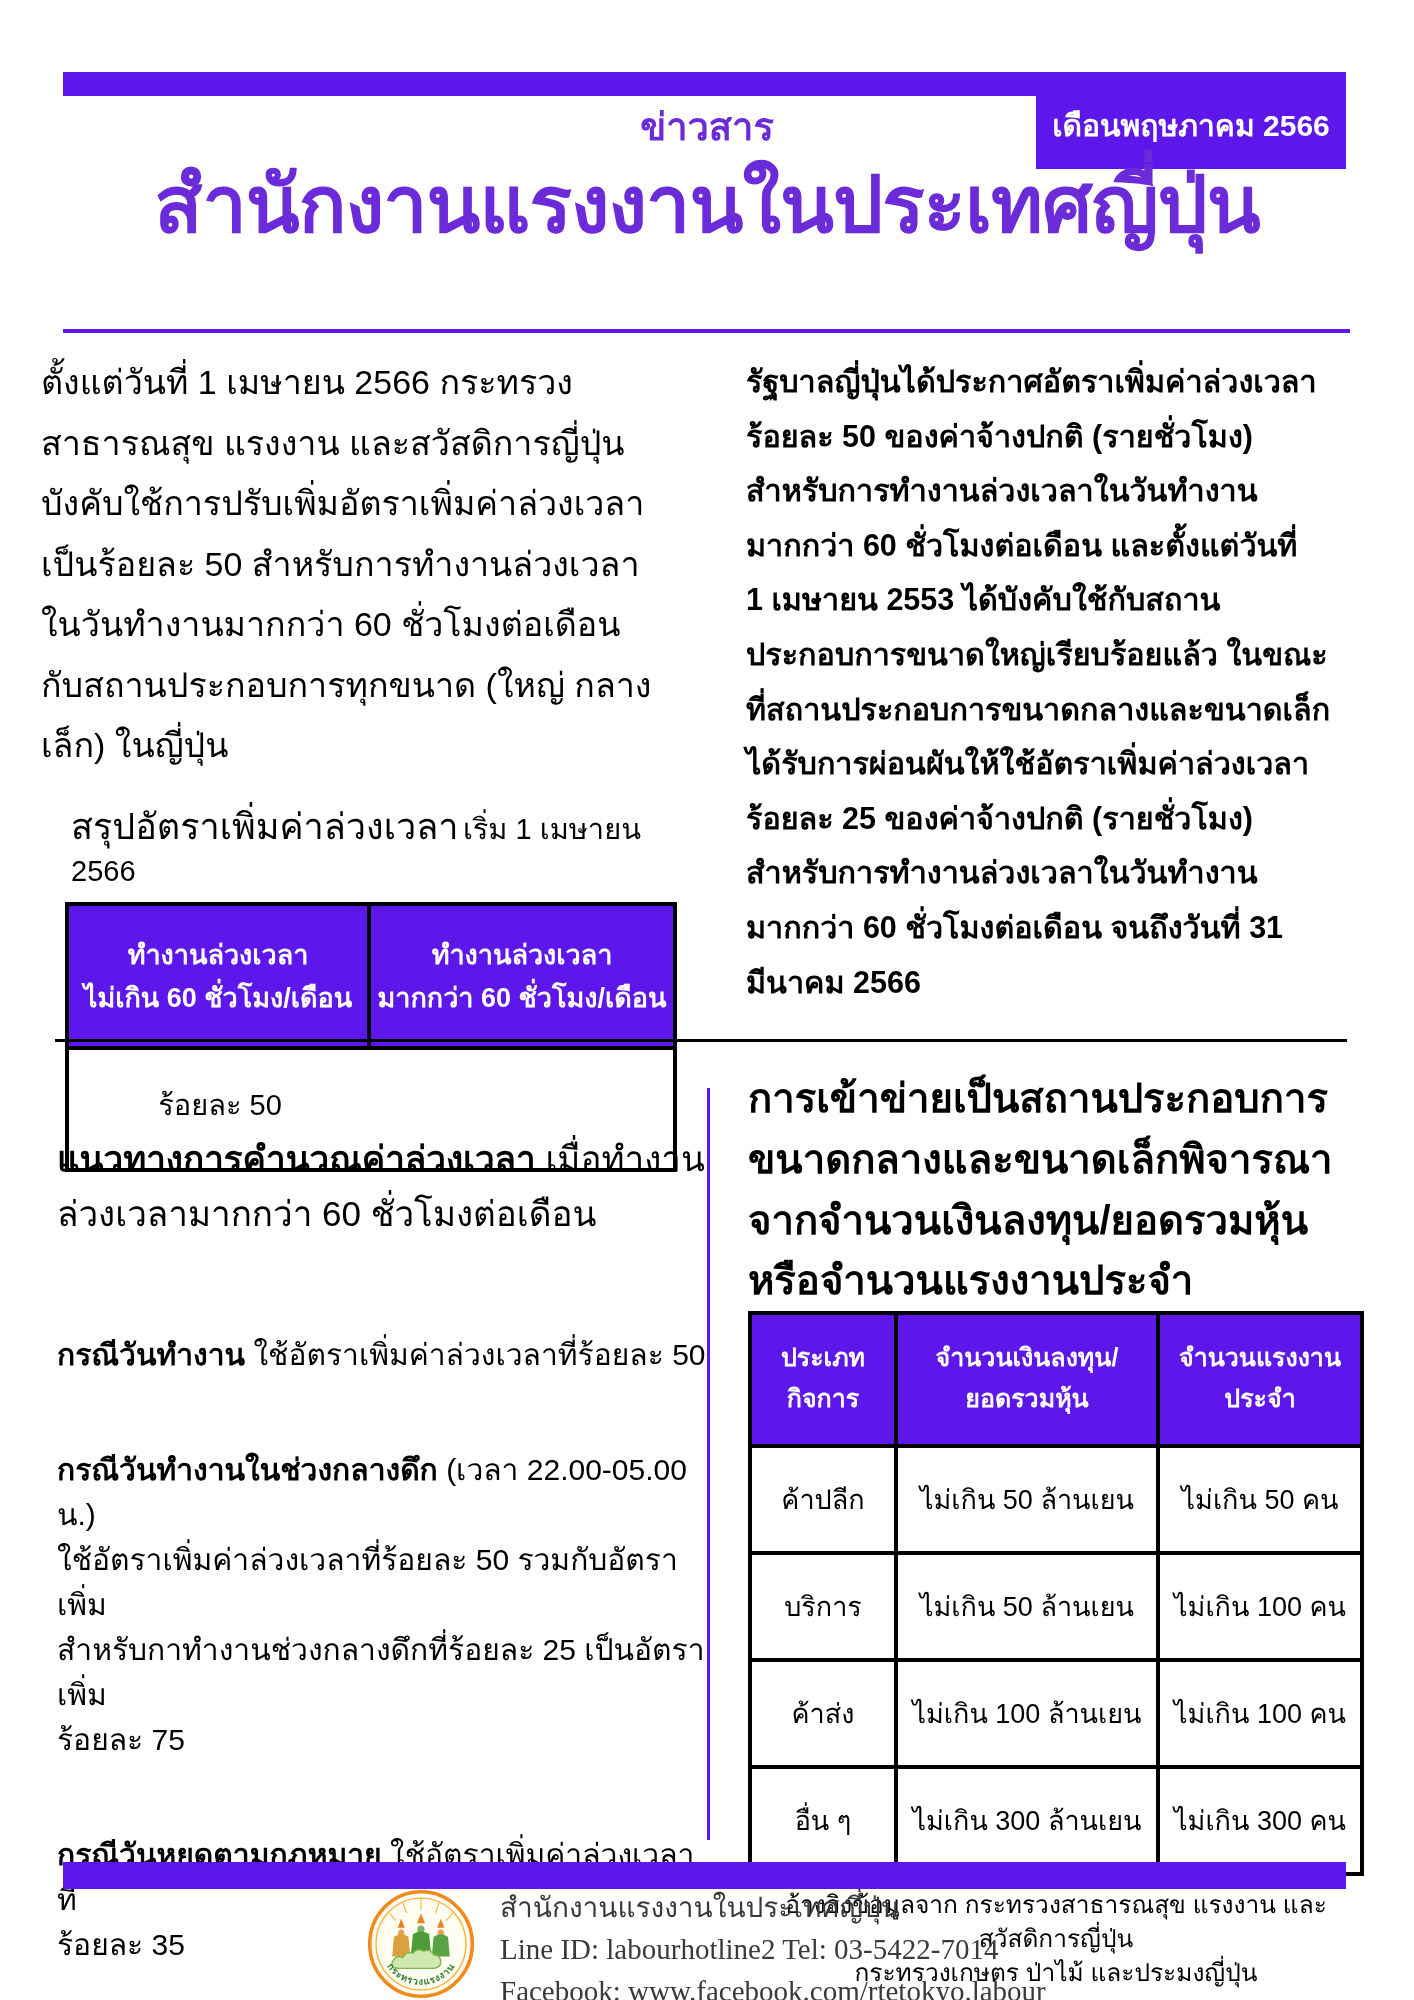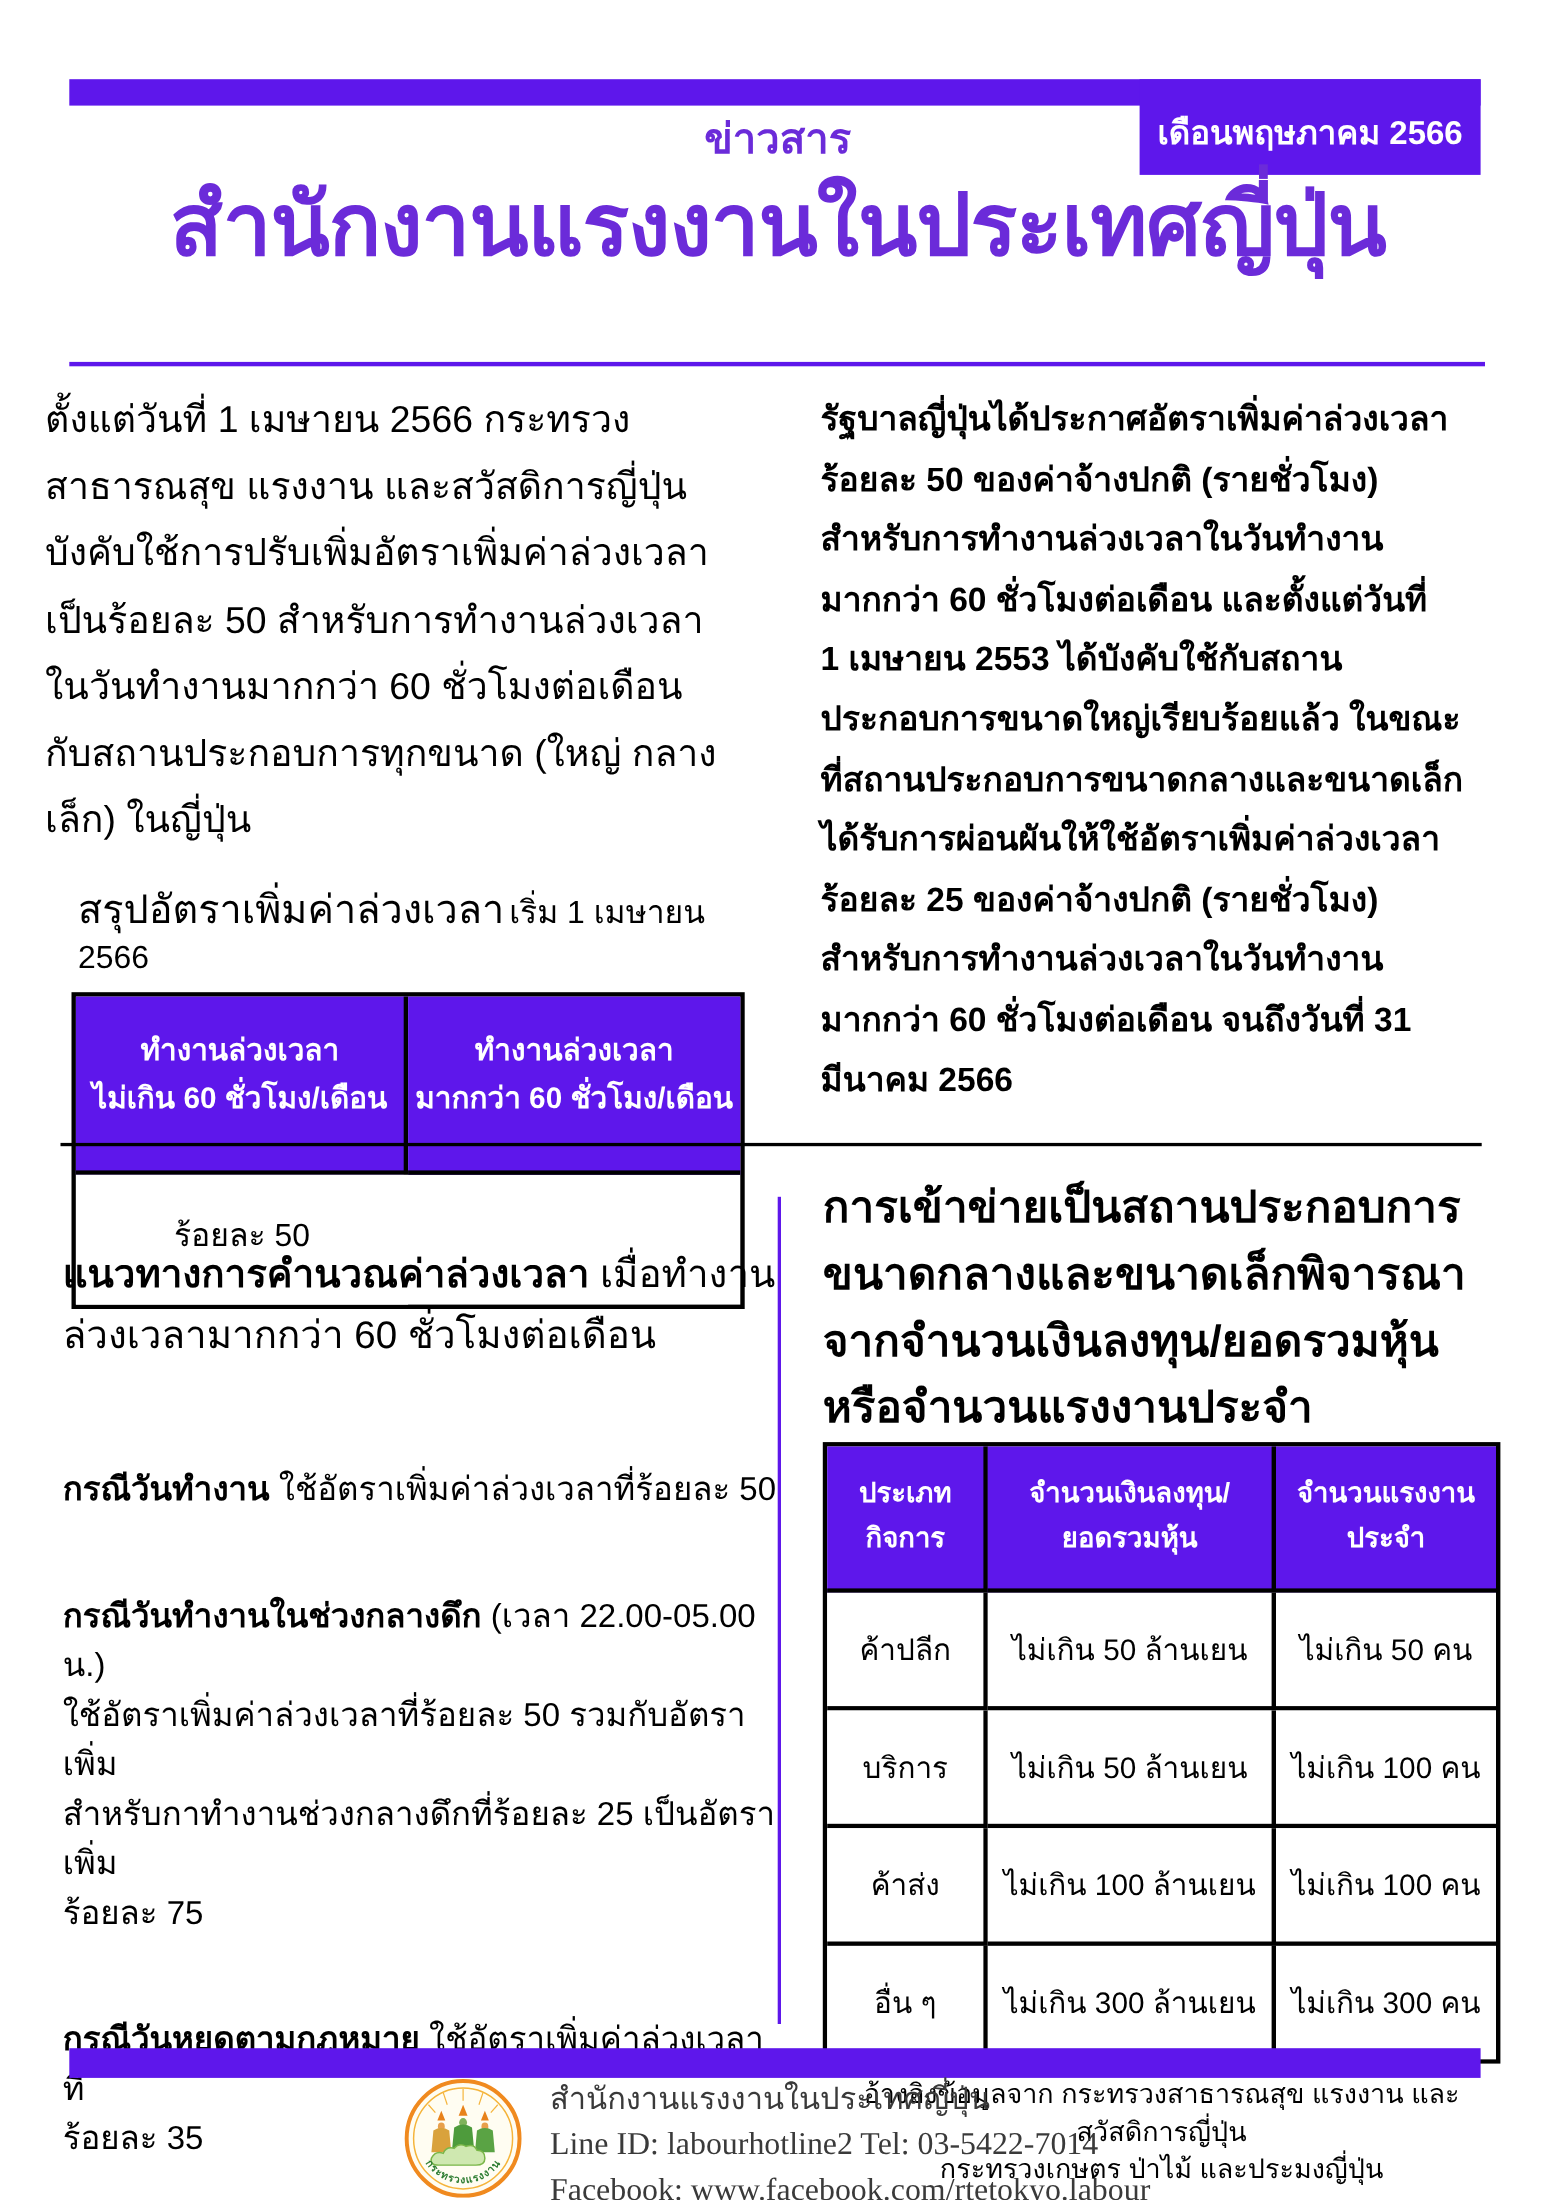"เดือนพฤษภาคม 2566" .date-badge { height: 87px -> 97px }
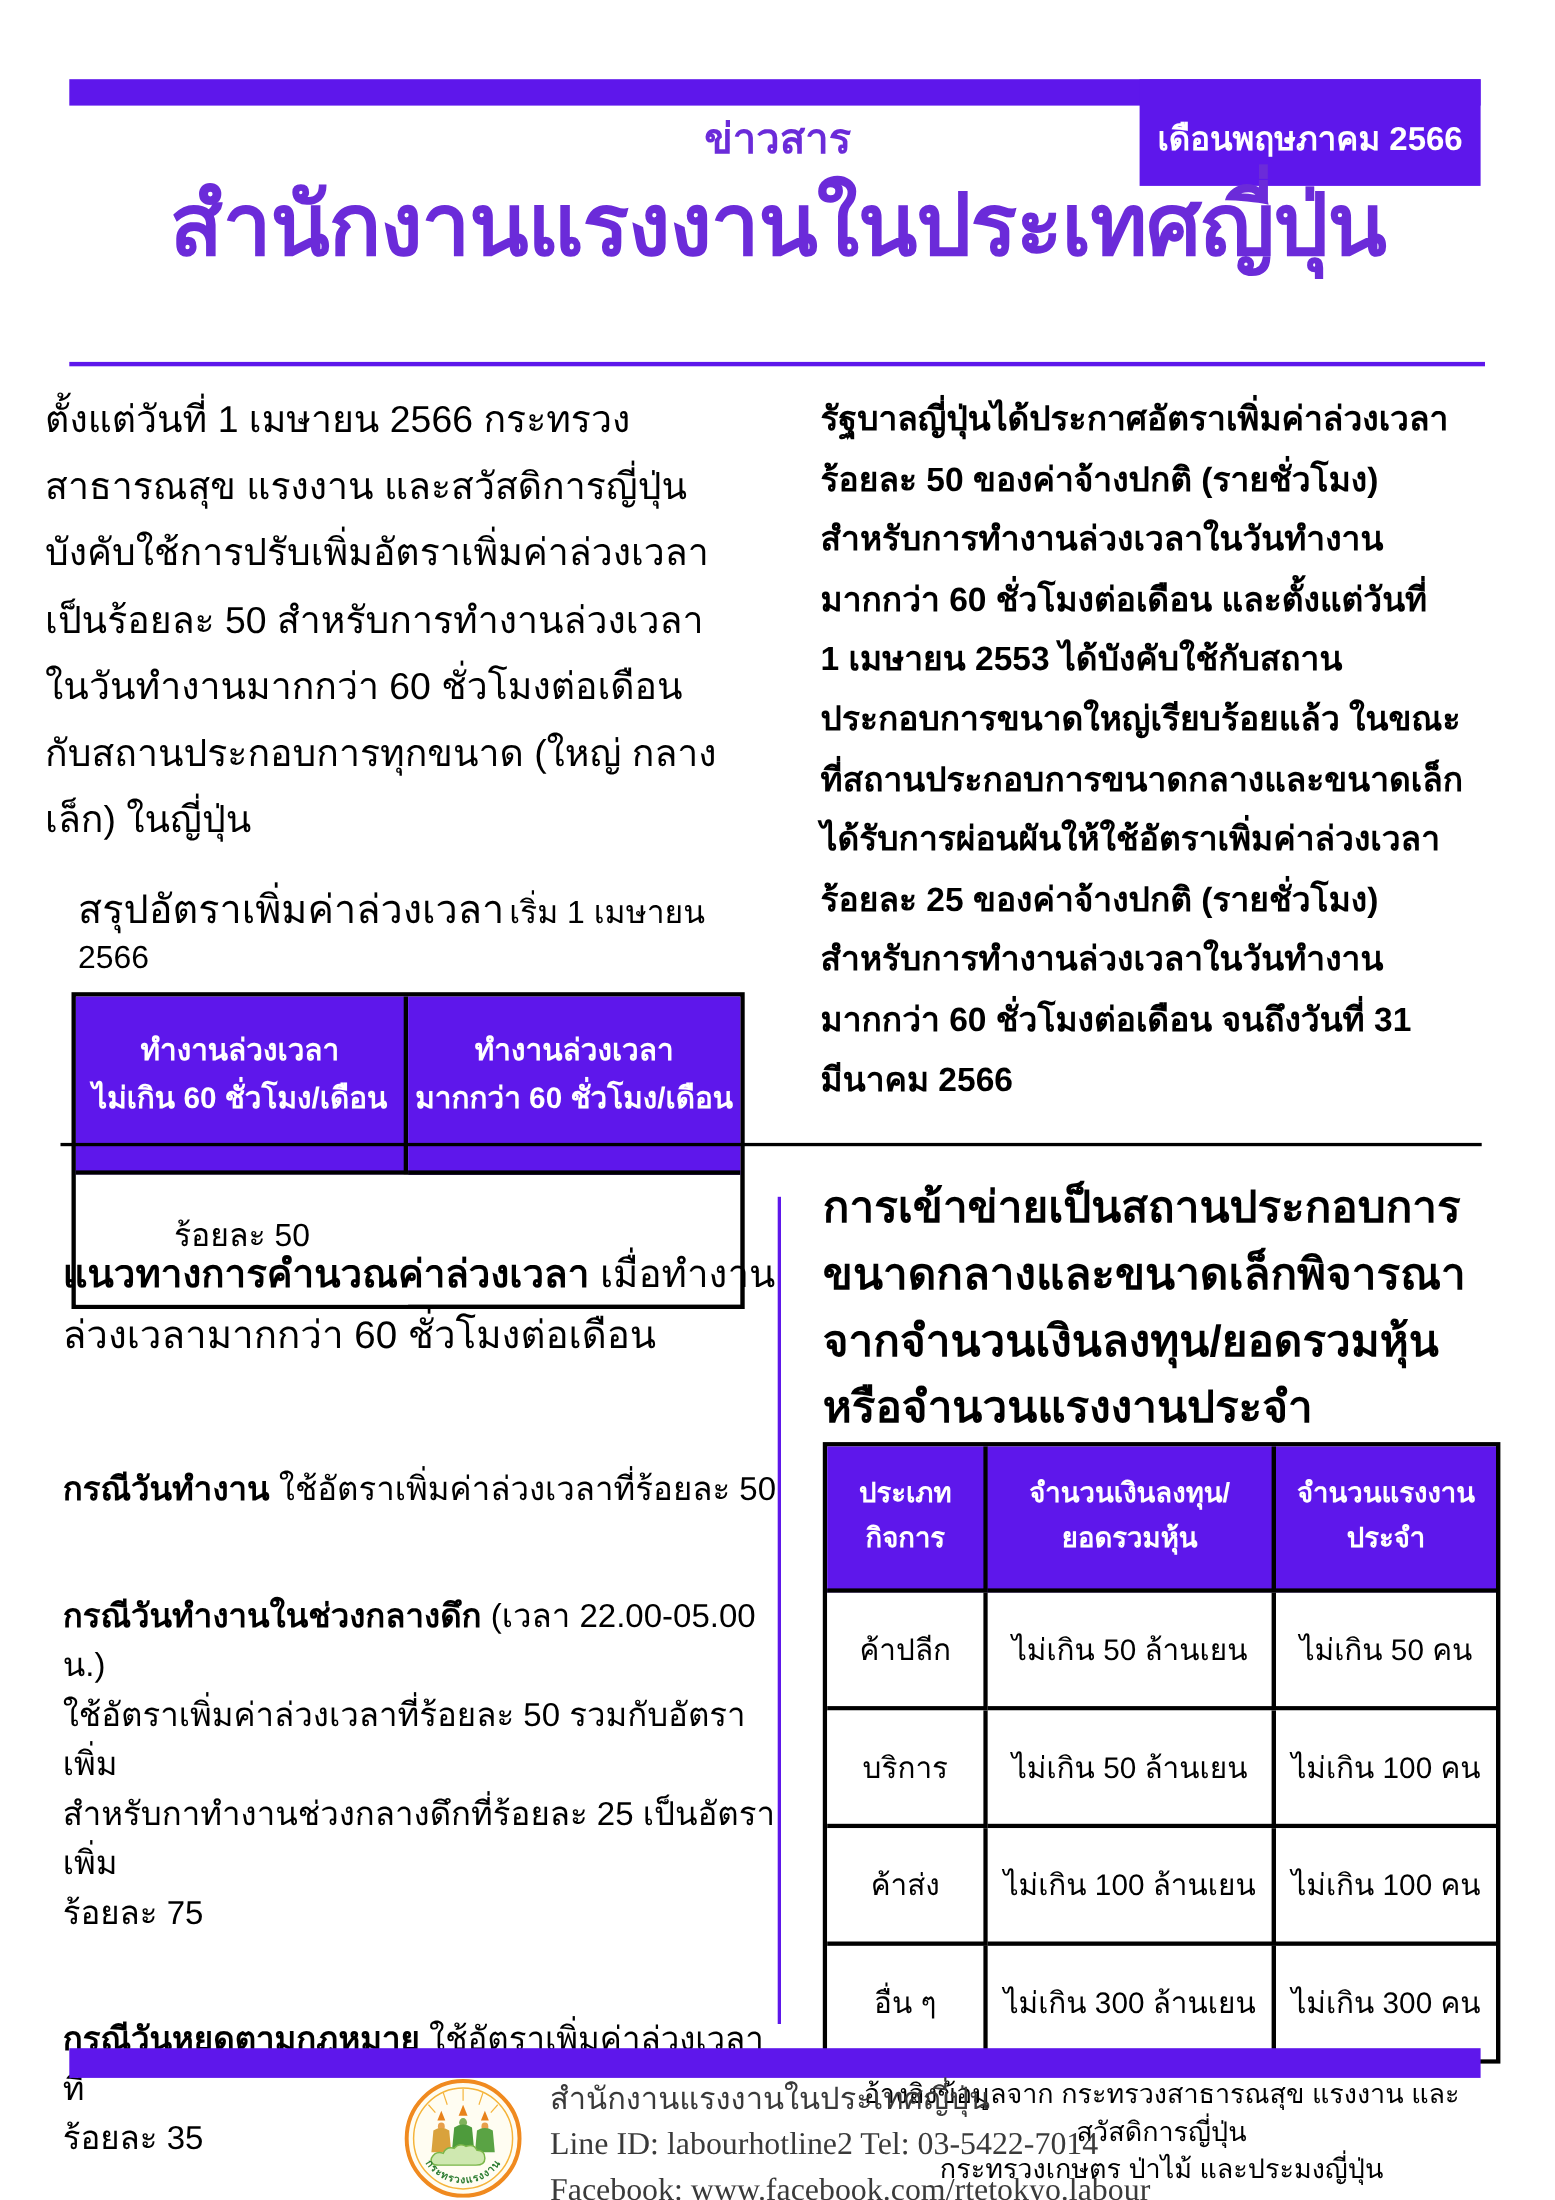"ทำงานล่วงเวลา" .sum-table .head { padding: 28px 6px 44px -> 28px 6px 26px }
